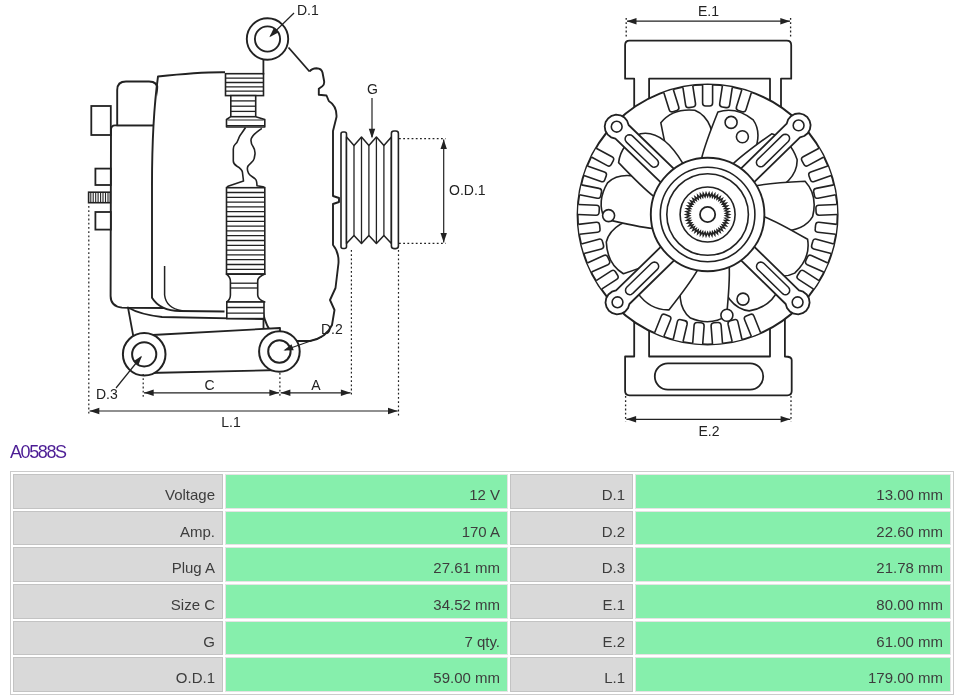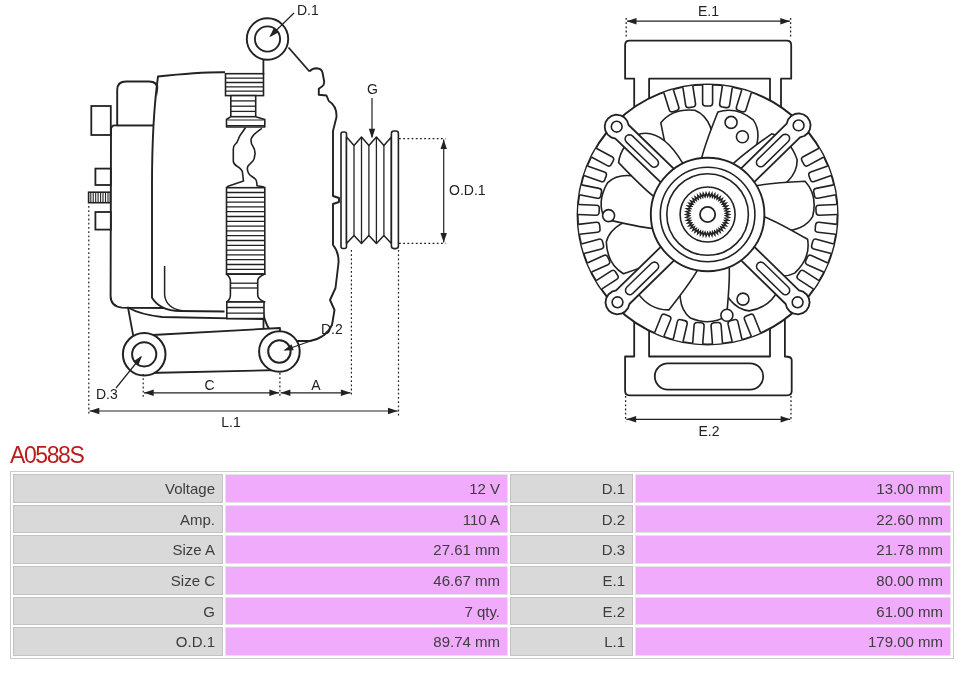"A0588S" .pn { color: #b91c1c -> #4c1d95; font-size: 23px -> 18px }
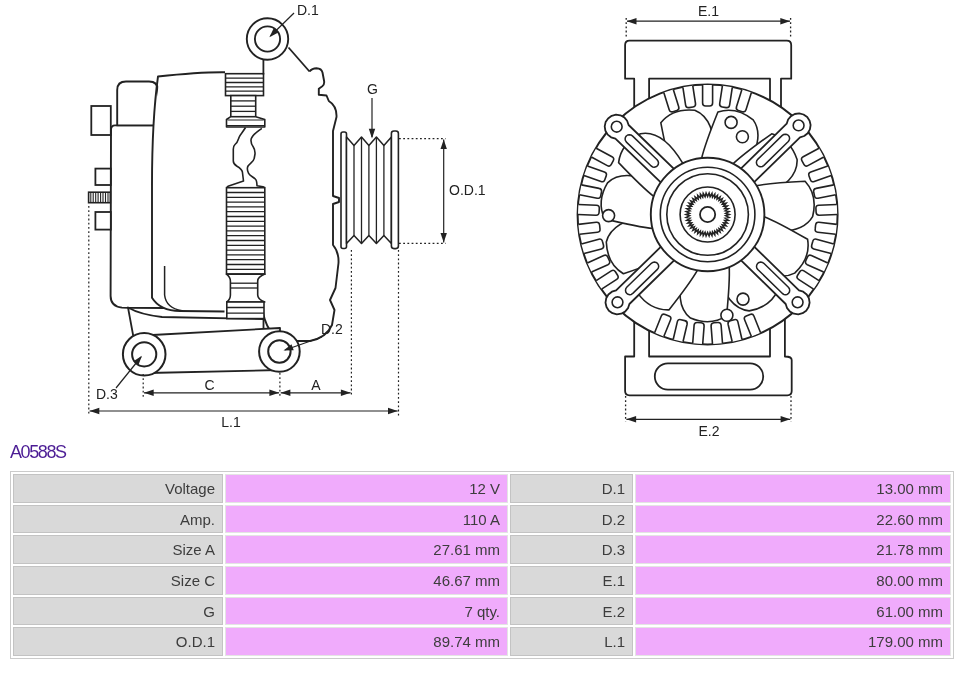"Voltage" table.spec td { padding: 1px 7px 1px 7px -> 7px 7px 1px 7px }
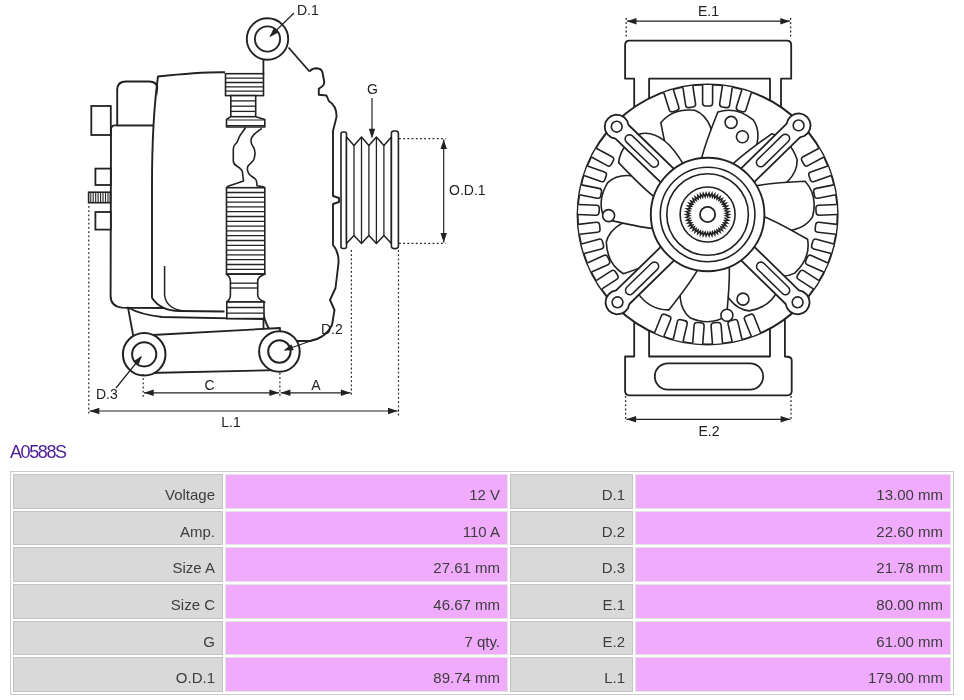"12 V" td.v { background: #f0abfc -> #86efac }
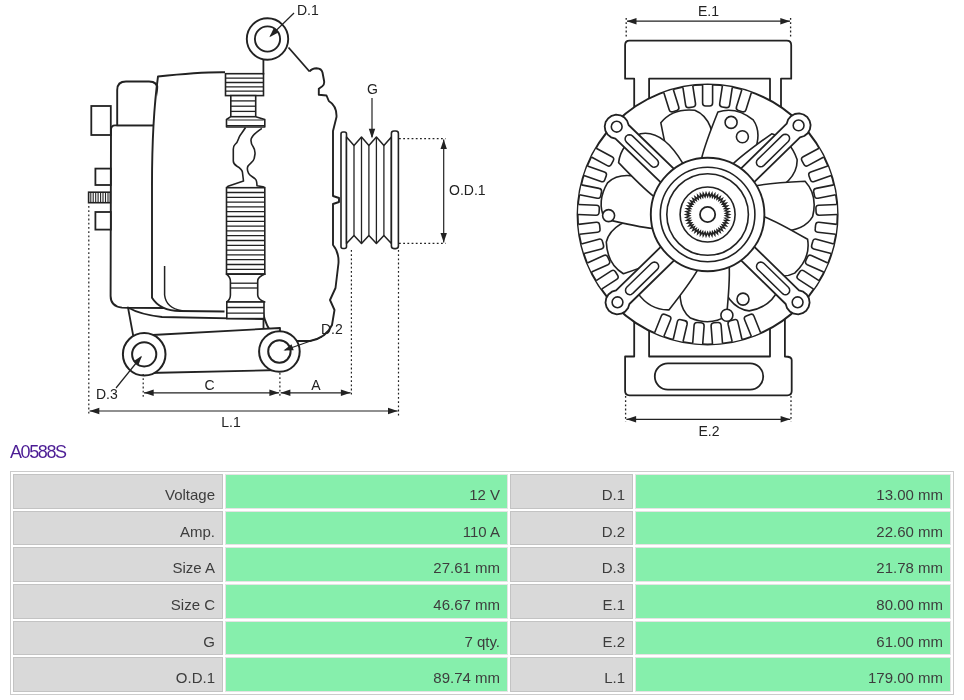"110 A" td.v { text: 110 -> 170 }
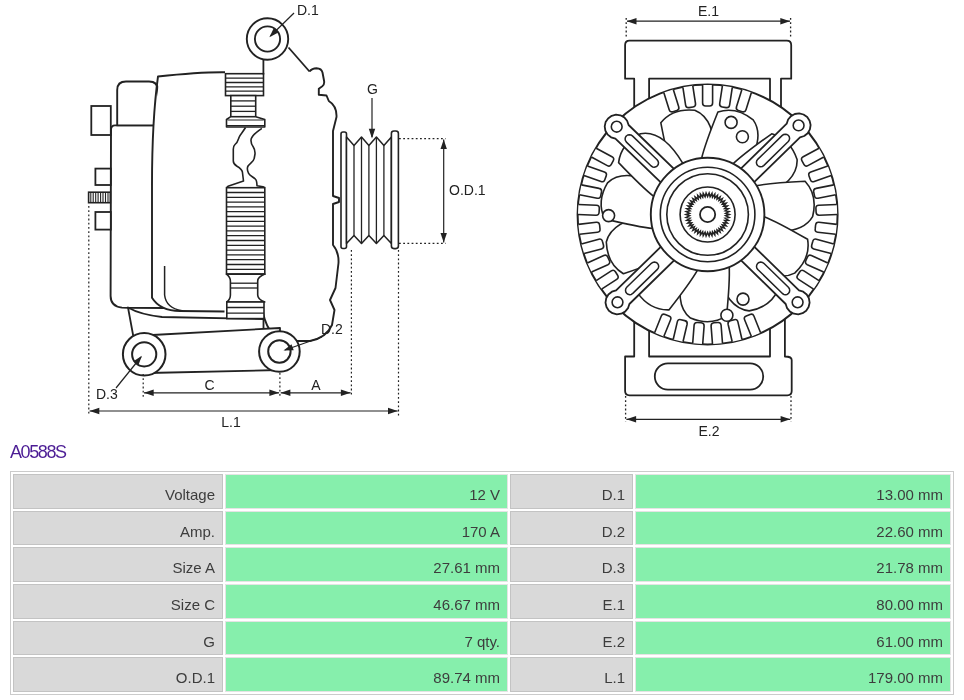"Size A" td.l { text: Size -> Plug }
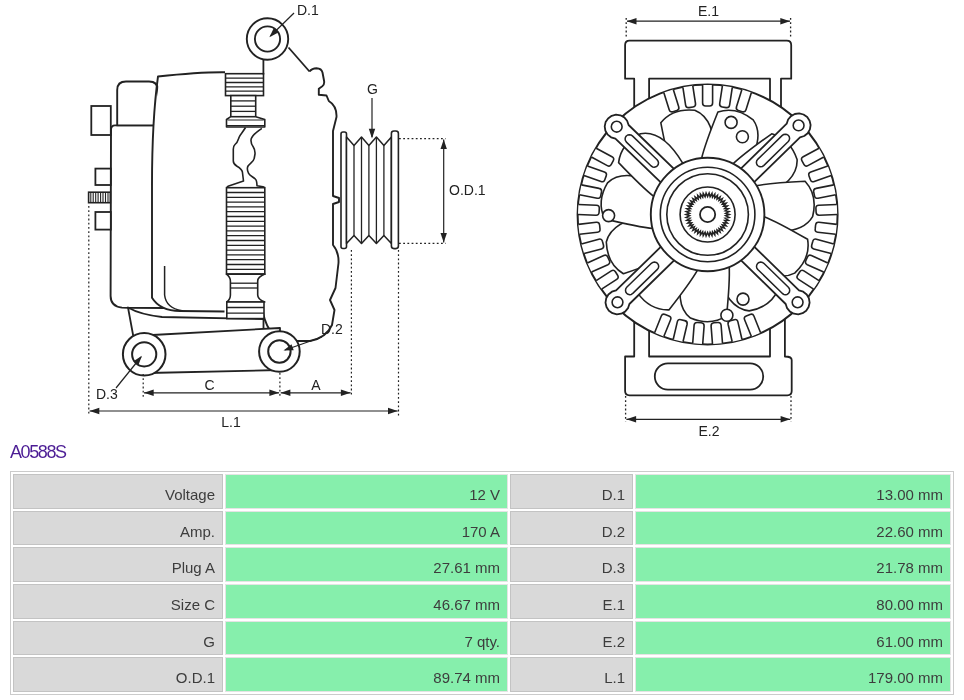"46.67 mm" td.v { text: 46.67 -> 34.52 }
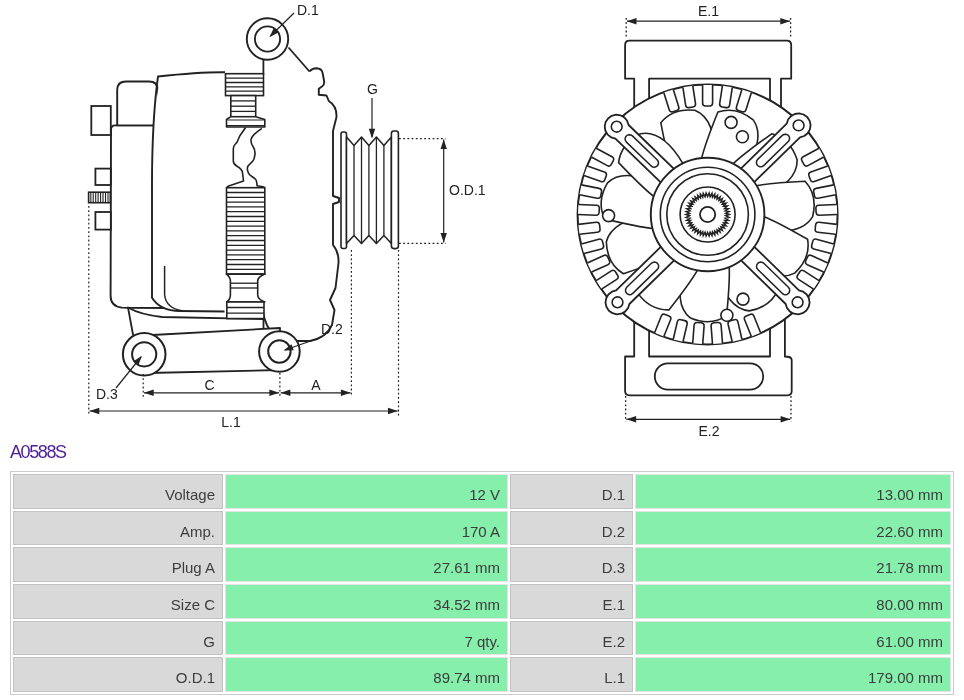"89.74 mm" td.v { text: 89.74 -> 59.00 }
